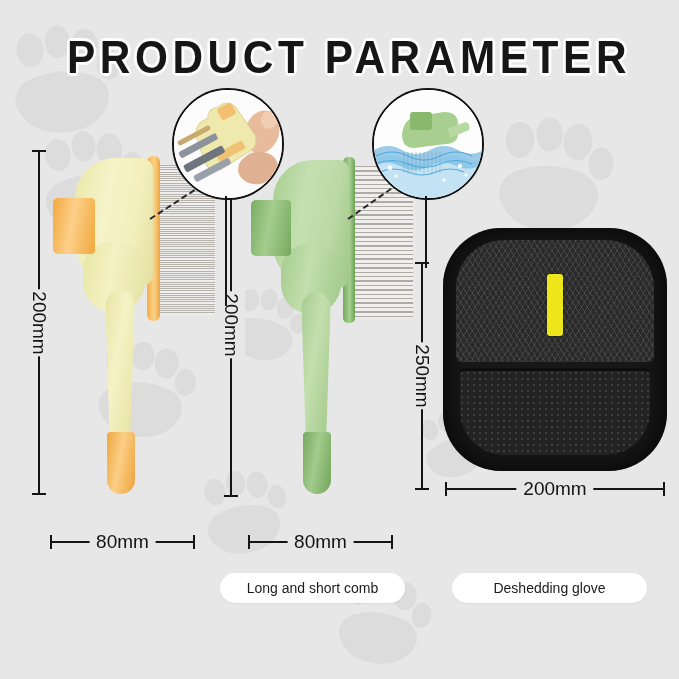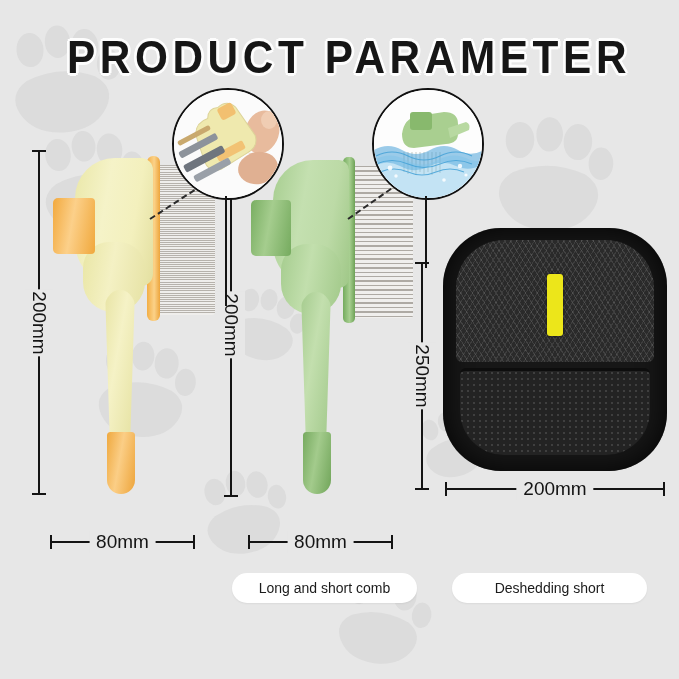"Long and short comb" div.pill { left: 232px -> 220px }
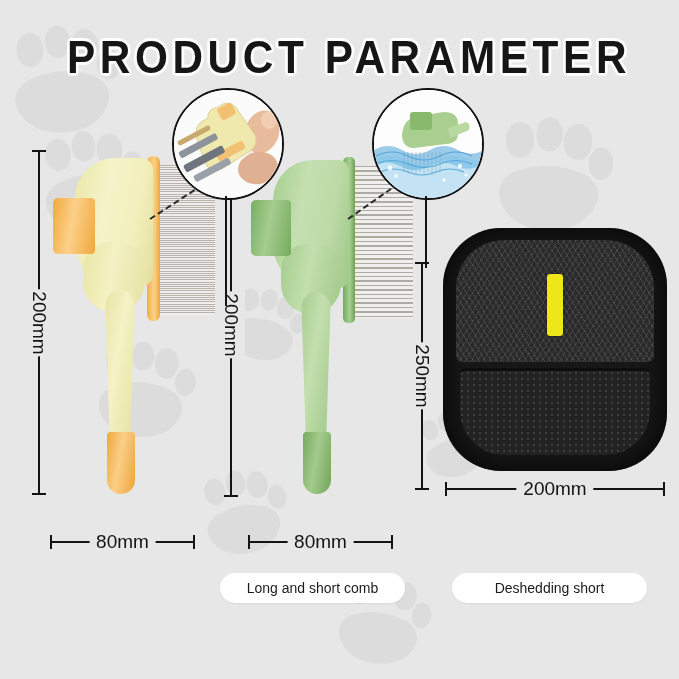"Deshedding short" span { text: short -> glove }
